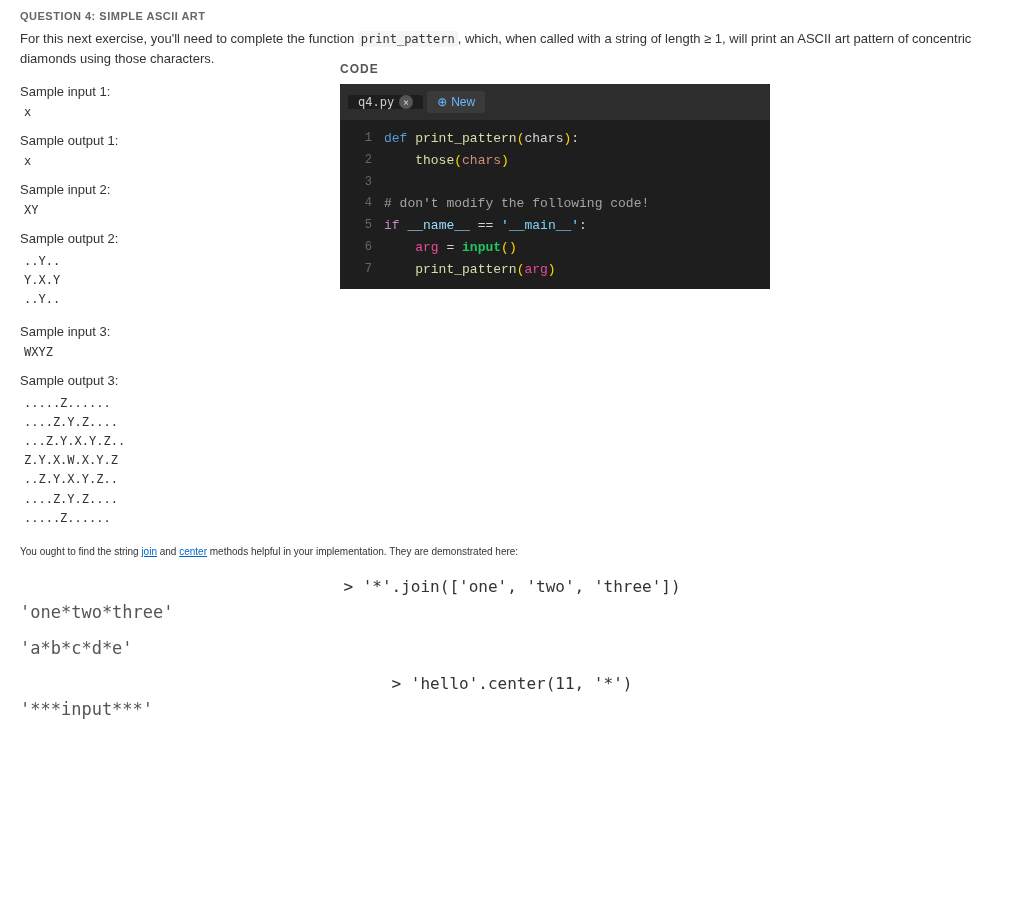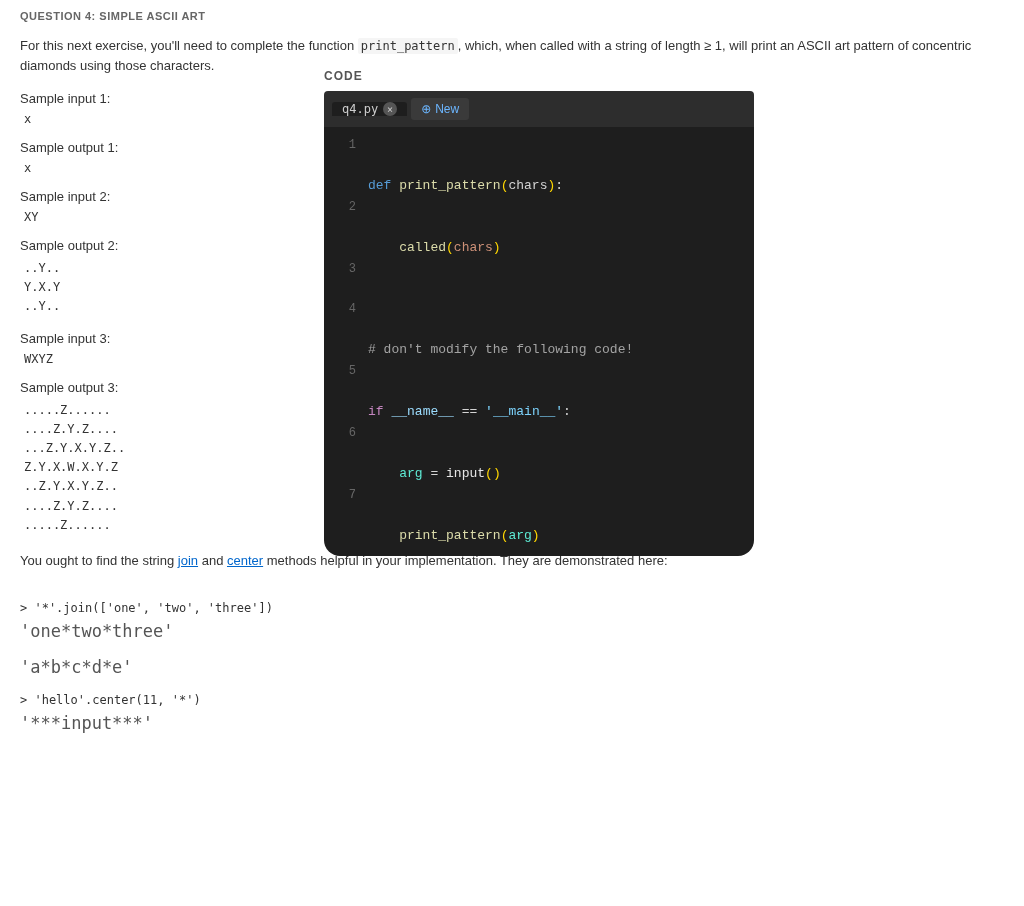"QUESTION 4: SIMPLE ASCII ART" .question-header { margin-bottom: 14px -> 7px }
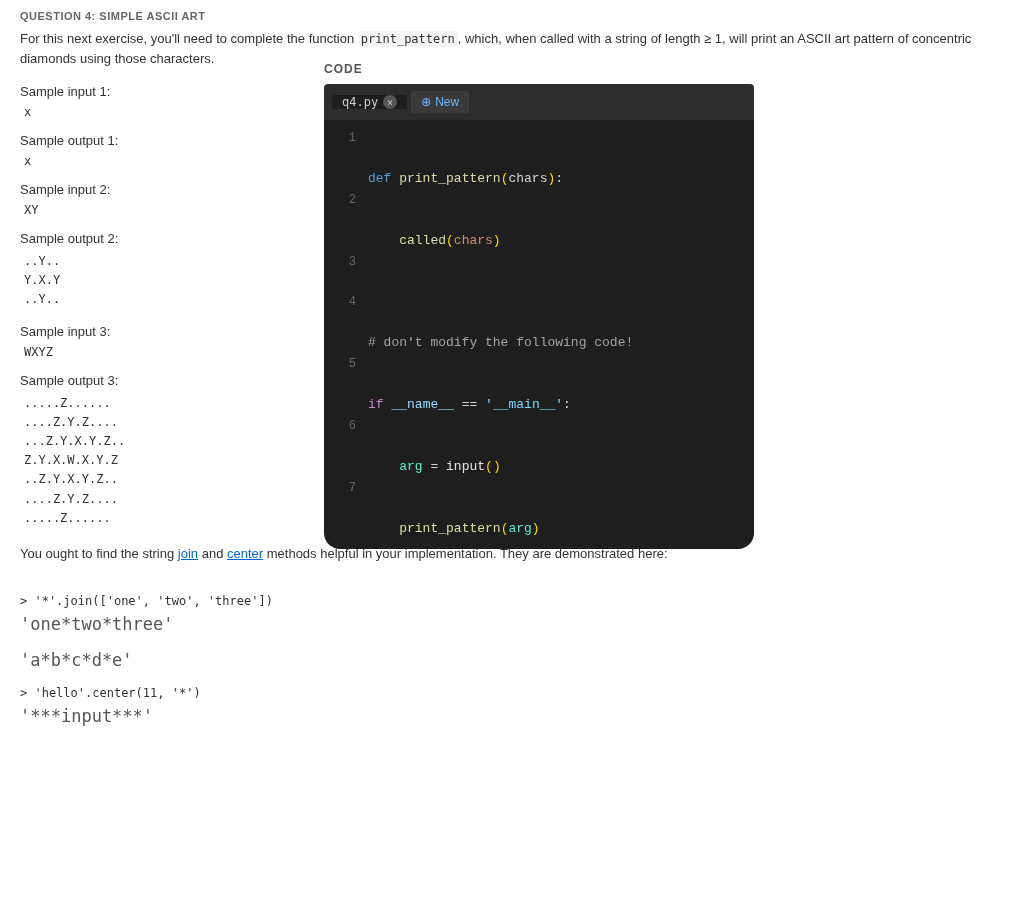"CODE" .code-panel { border-radius: 16px -> 0; left: 304px -> 320px }
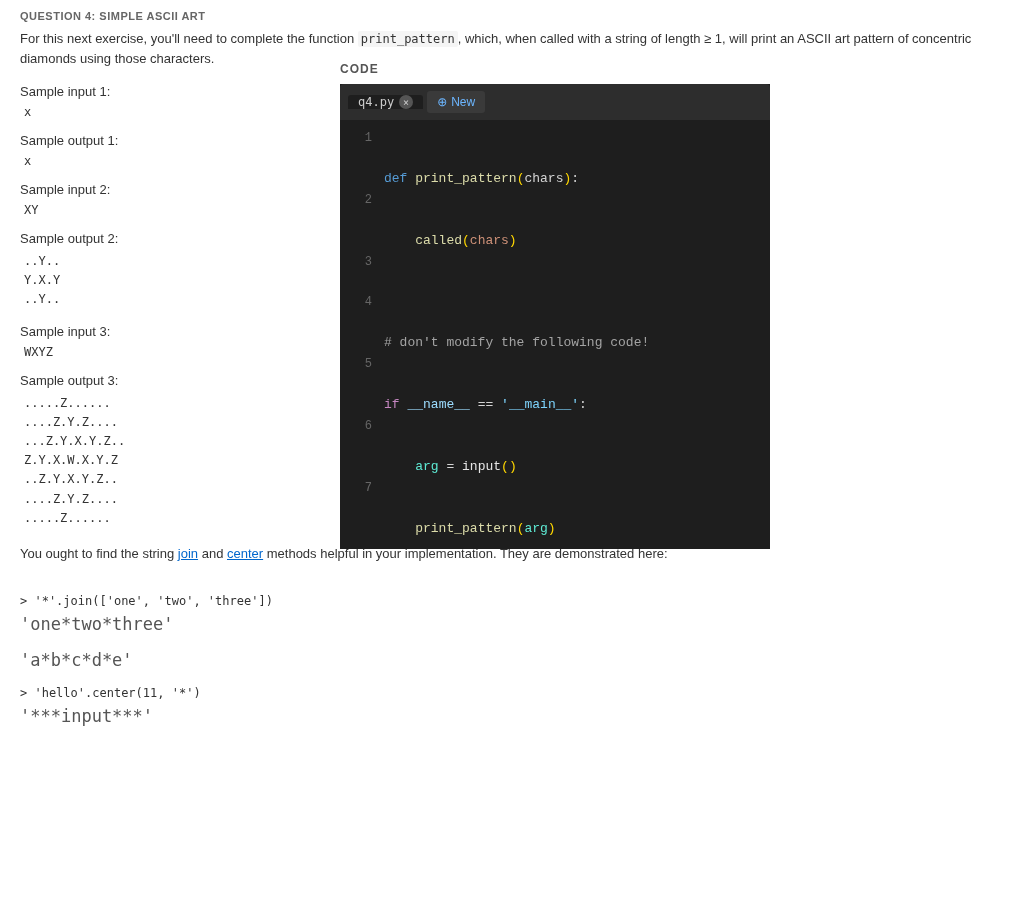"def print_pattern(chars):" .code-line-content { margin-top: 40px -> none }
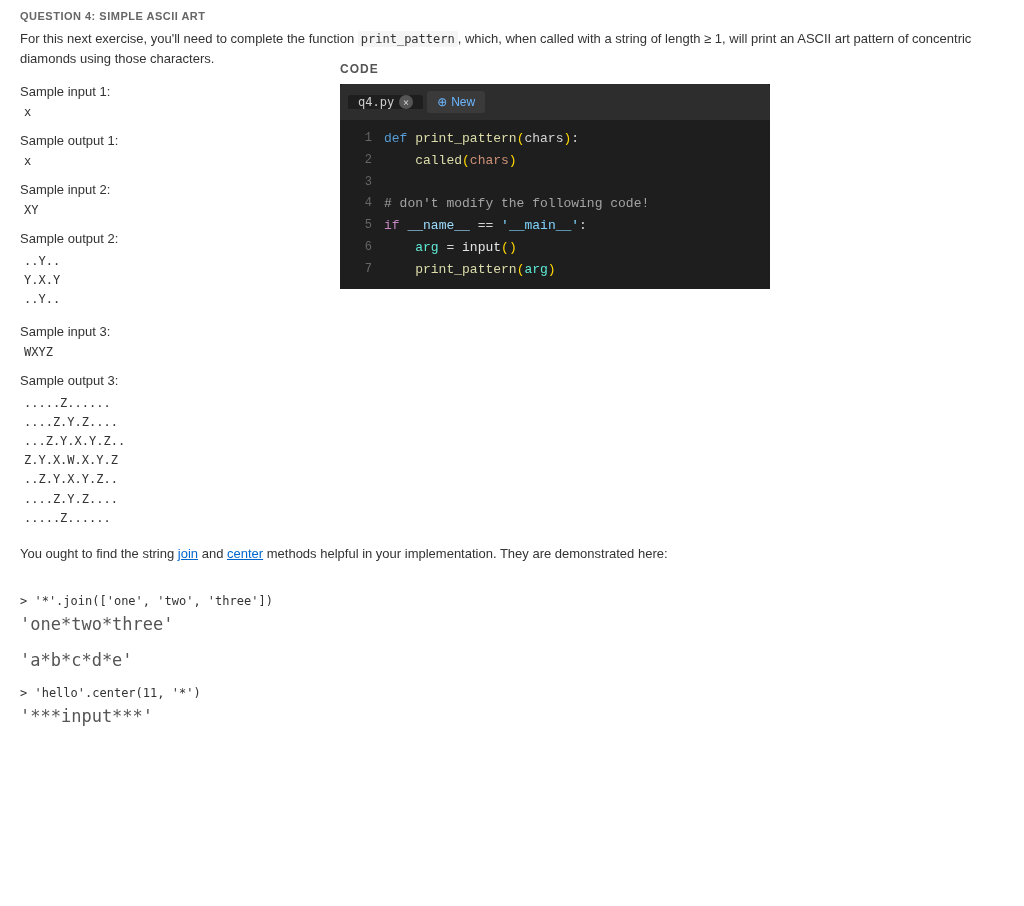"called" span.kw-print { text: called -> those }
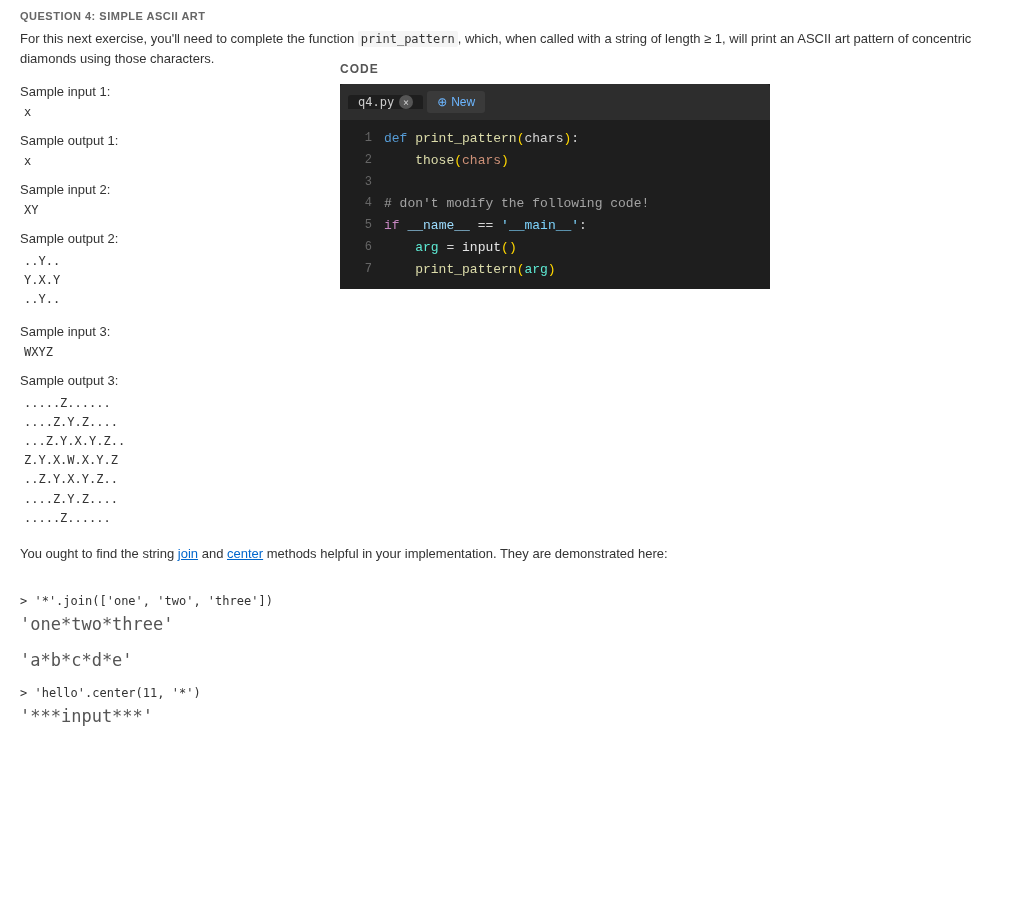"arg" .kw-arg { color: #5eead4 -> #ec4899 }
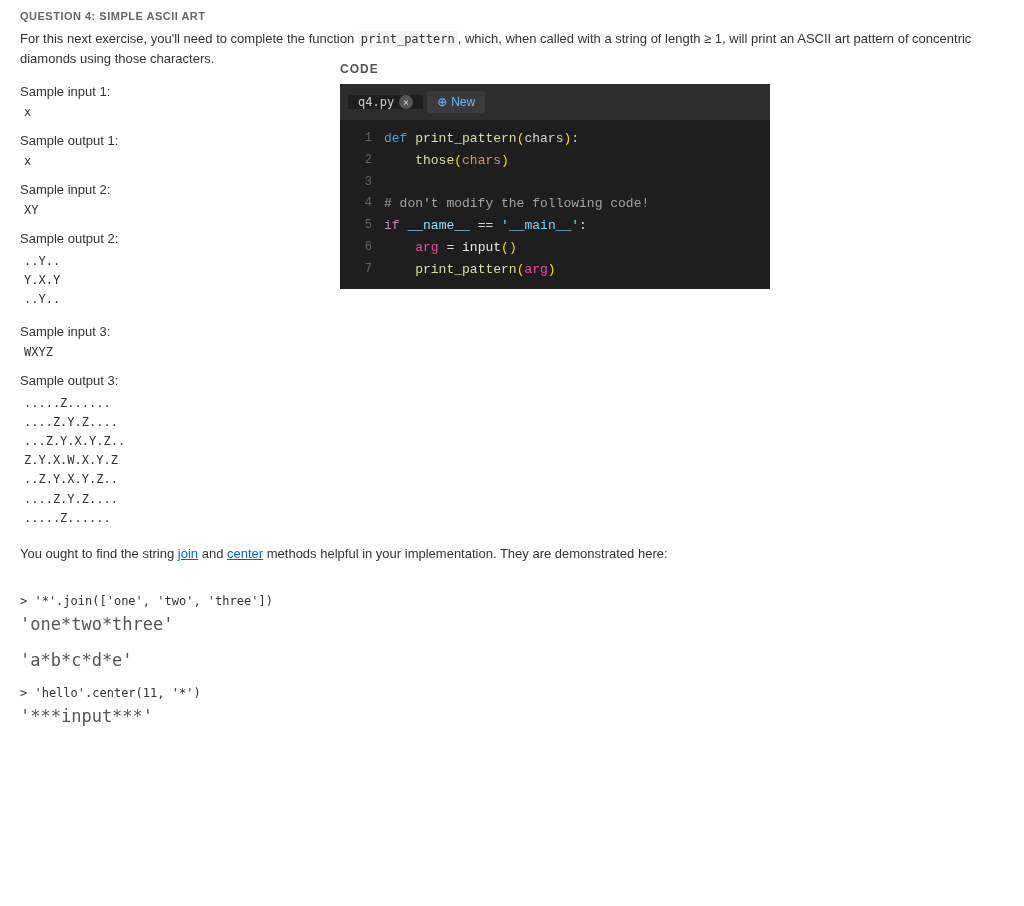"input" .kw-input { color: #e5e5e5 -> #22c55e; font-weight: none -> bold }
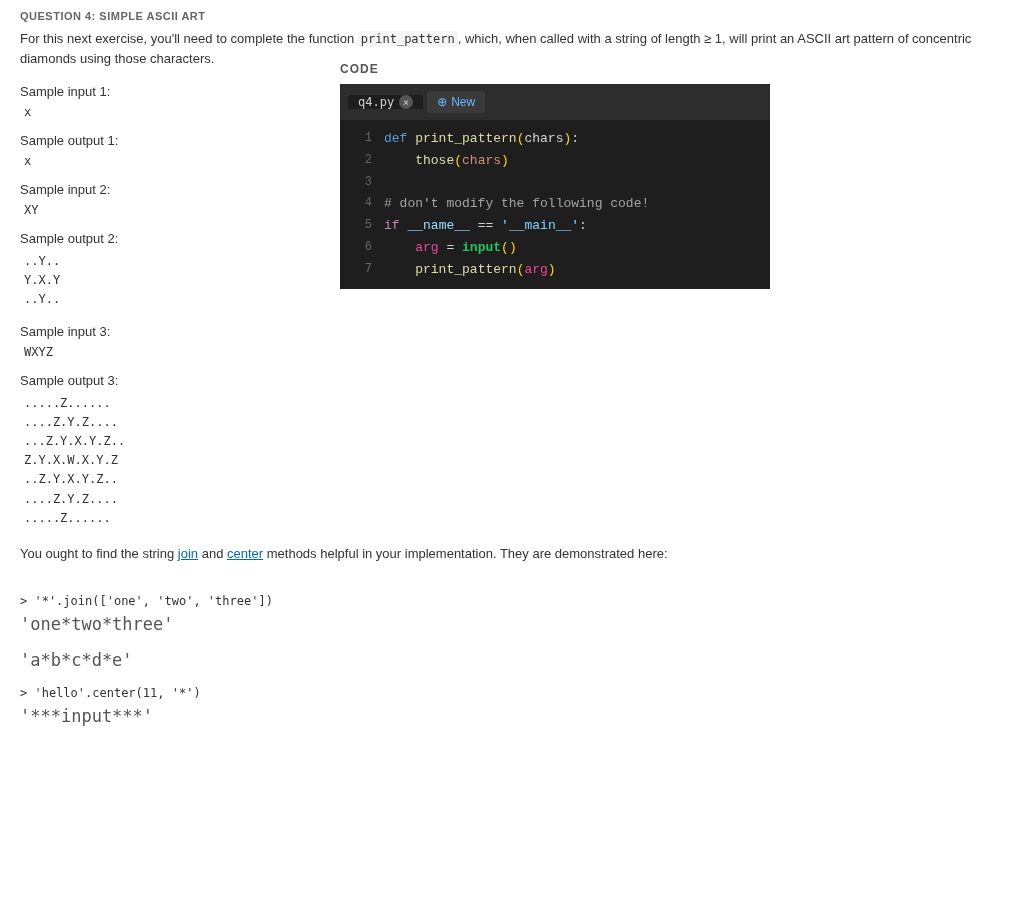"You ought to find the" .bottom-text { font-size: 13px -> 10px; margin-bottom: 31px -> 18px }
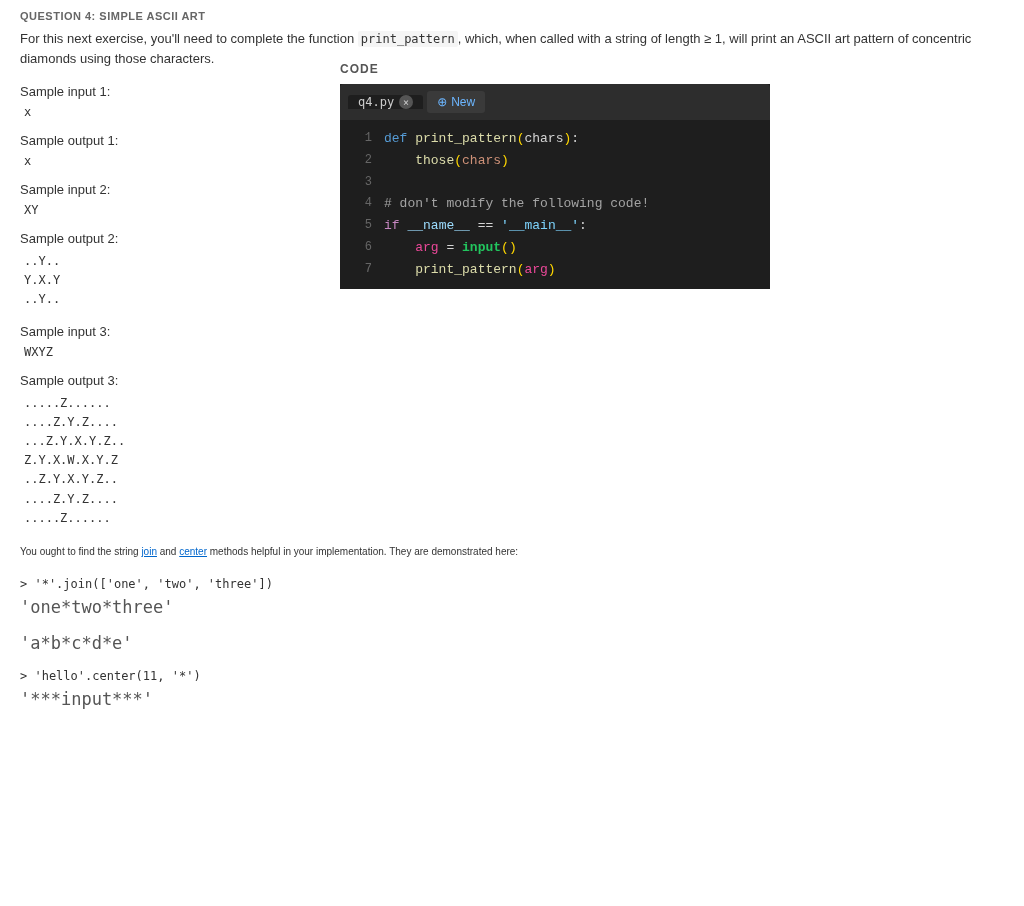"> '*'.join(['one', 'two', 'three'])" .code-example { font-size: 12px -> 16px; text-align: none -> center }
